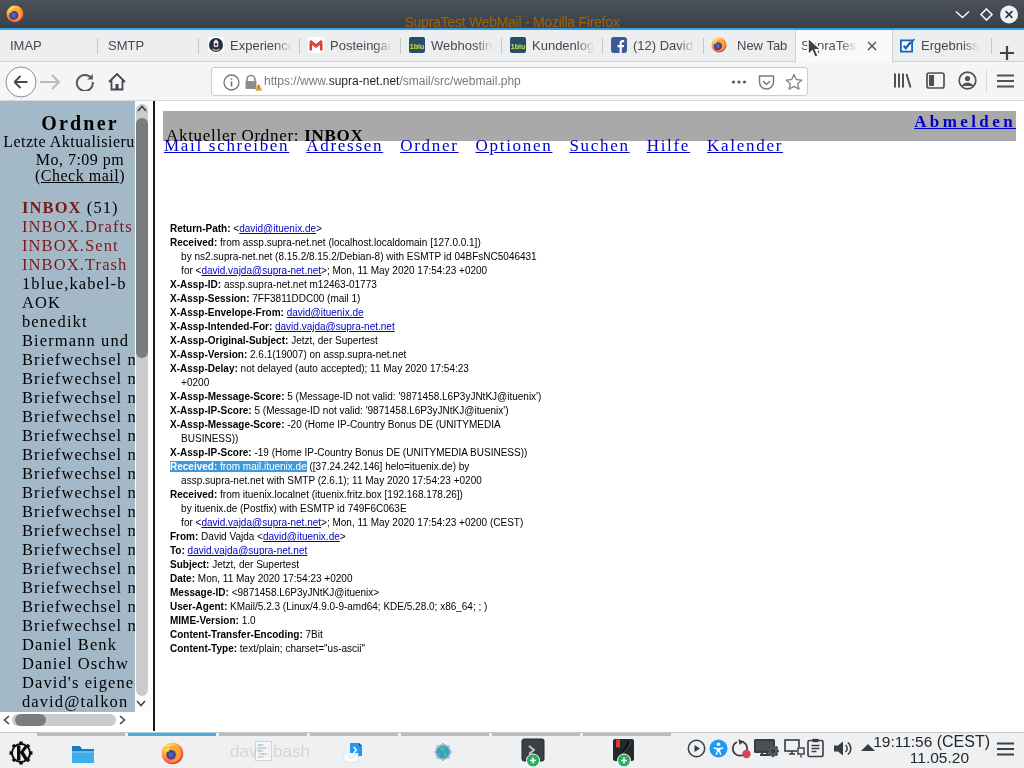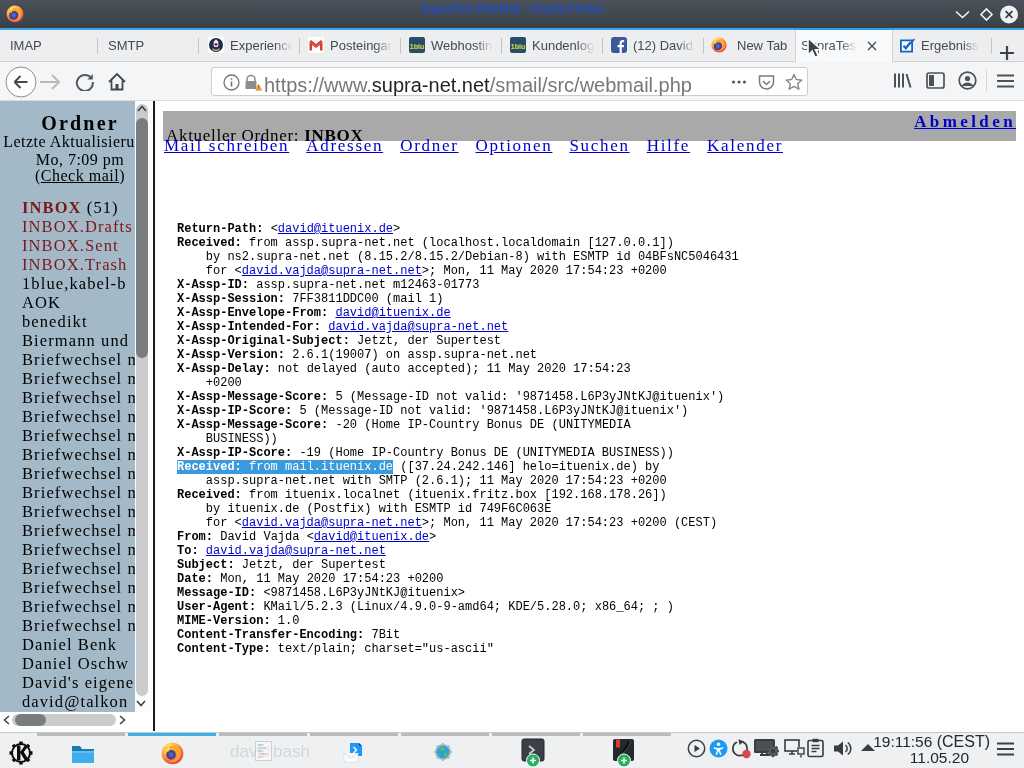"SupraTest WebMail - Mozilla Firefox" #title { color: #1d4ed8 -> #a16207; font-size: 12px -> 14px; top: 2px -> 14px }
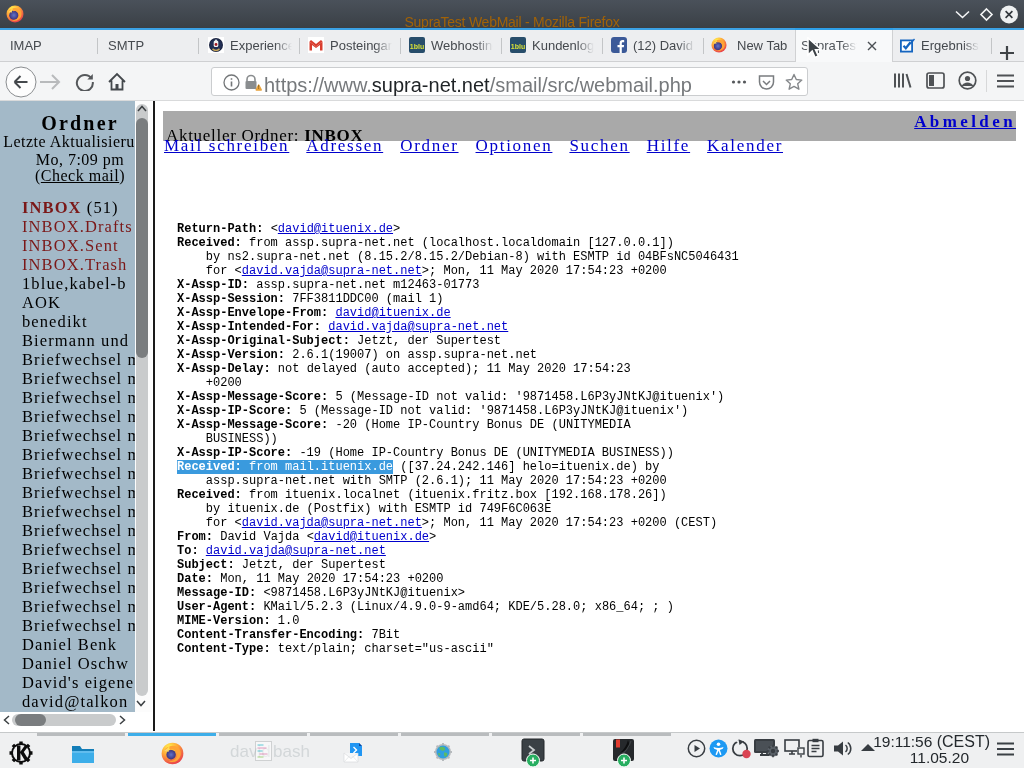"https://www.supra-net.net/smail/src/webm" #urltext { font-size: 20px -> 12px }
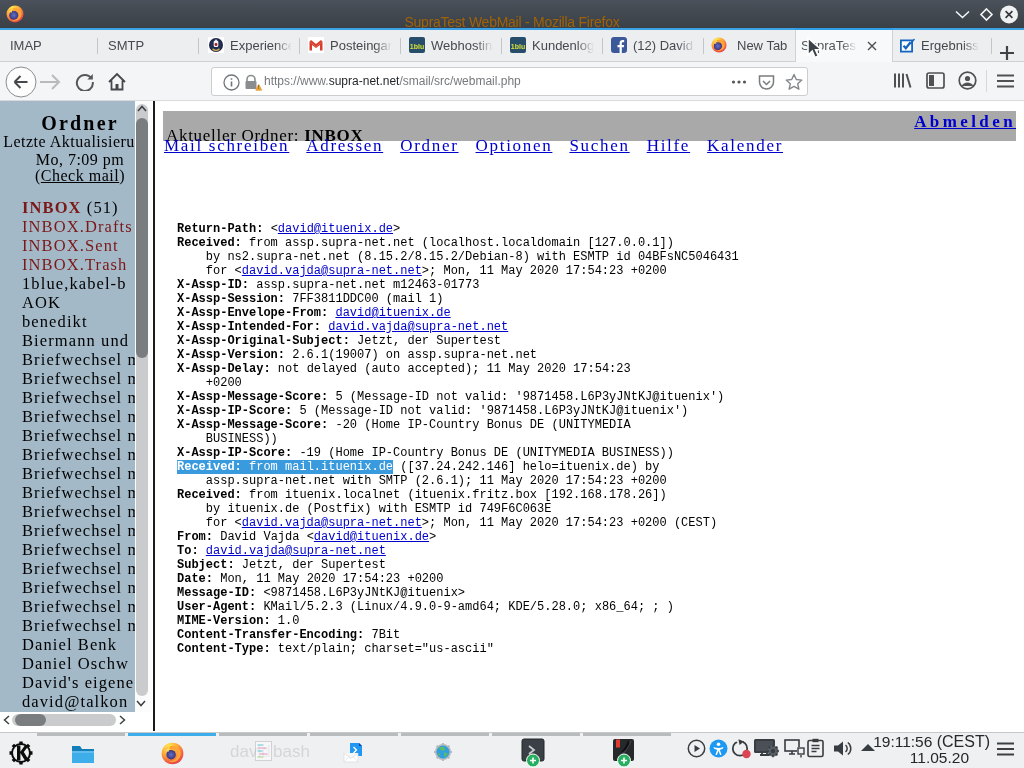"Return-Path: <david@ituenix.de>" #headers { font-family: Liberation Mono, monospace -> Liberation Sans, sans-serif; font-size: 12px -> 10px; left: 22px -> 15px }
